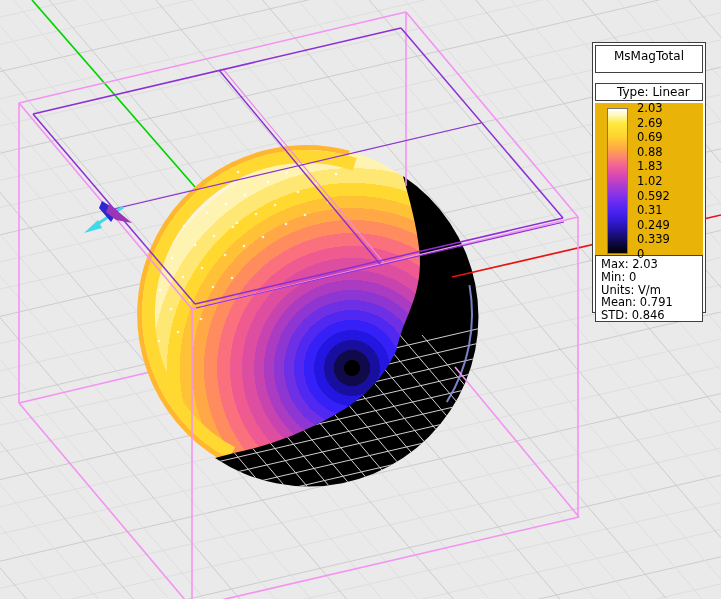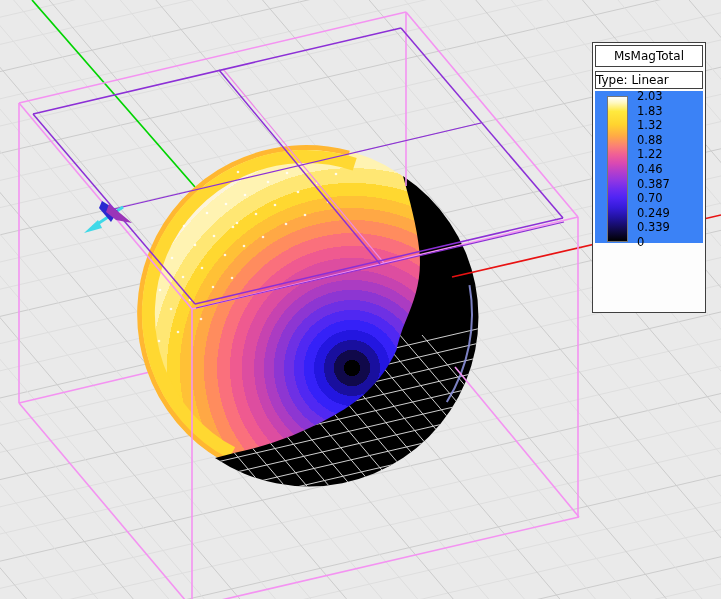"MsMagTotal" .lg-title { height: 22px -> 28px; margin-bottom: 4px -> 10px }
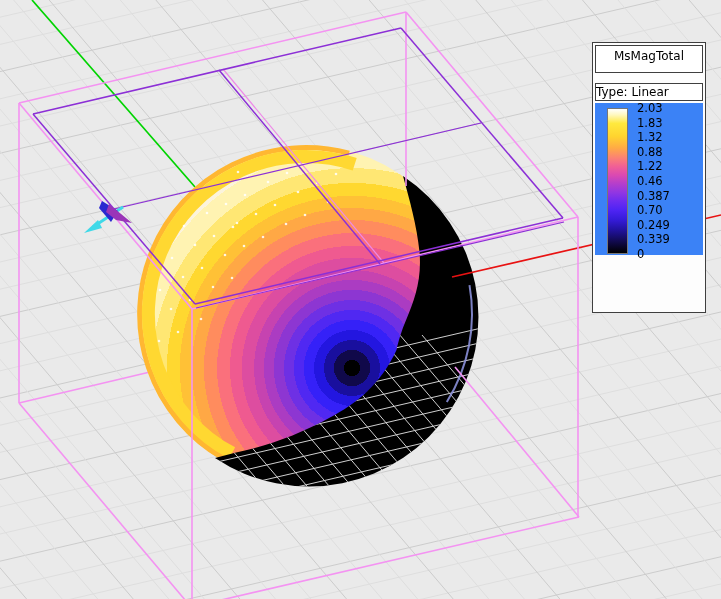"Type: Linear" .lg-type { padding-left: 0 -> 21px }
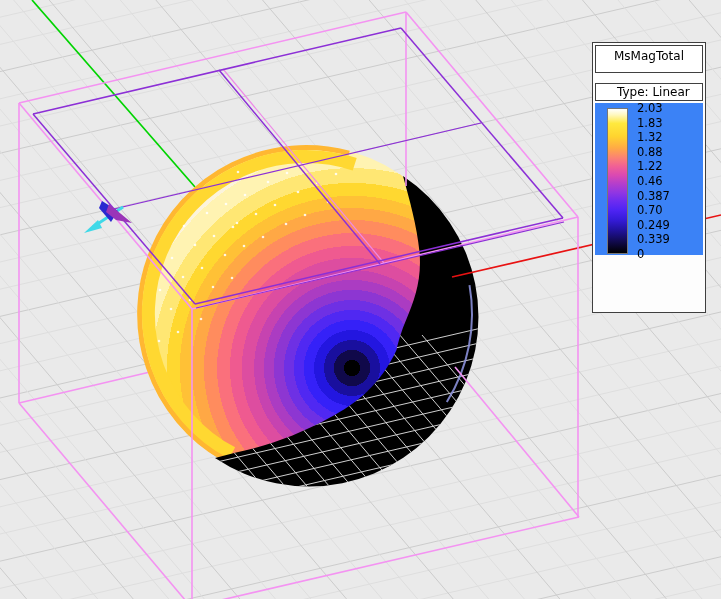"2.03" .lg-bar { background: #3b82f6 -> #eab308 }
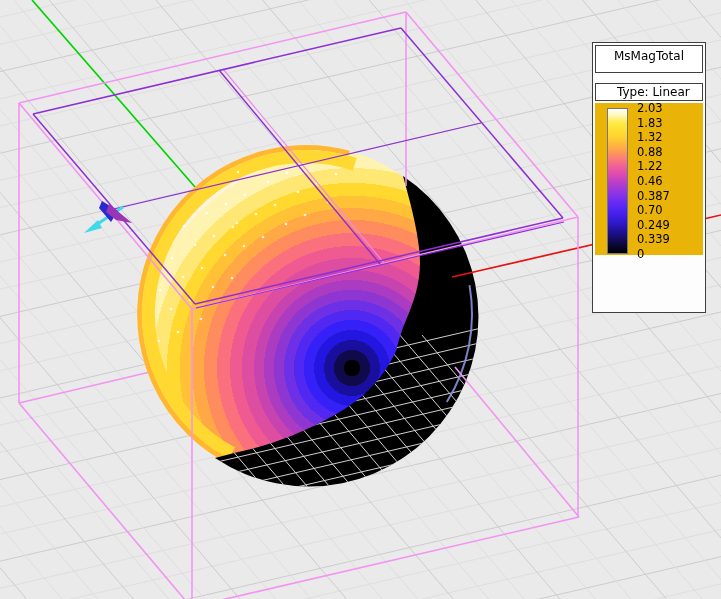"1.83" span.tick { text: 1.83 -> 2.69 }
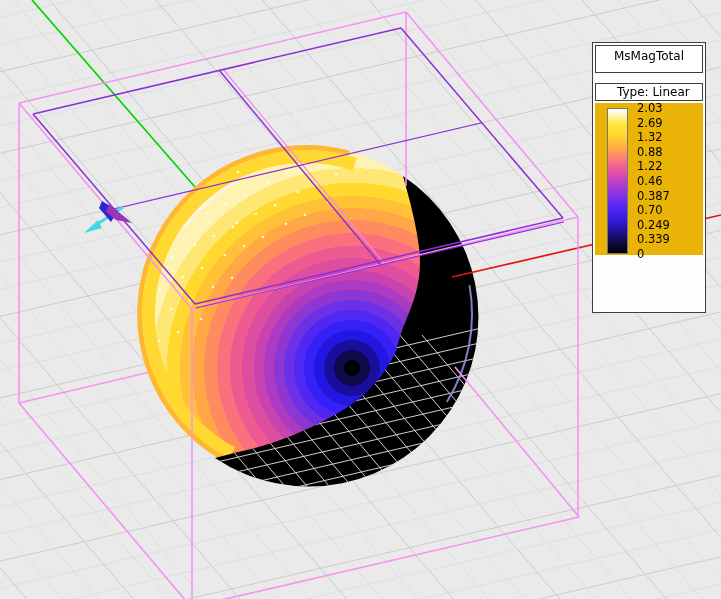"1.32" span.tick { text: 1.32 -> 0.69 }
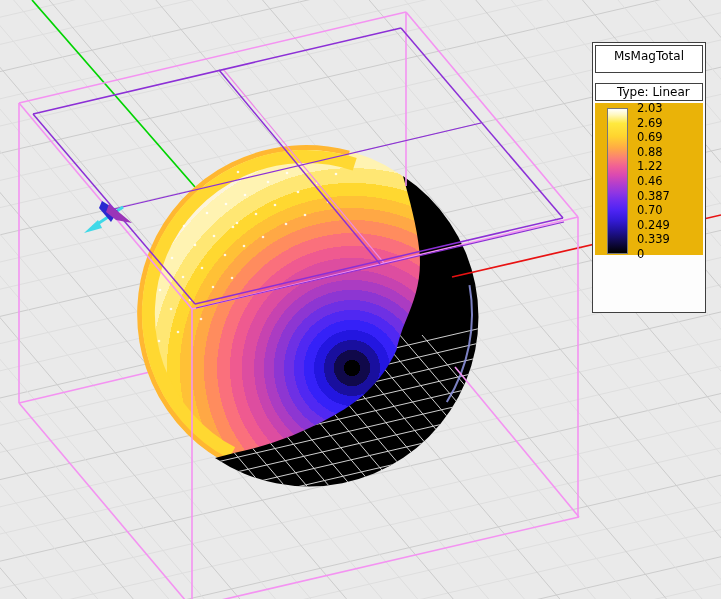"1.22" span.tick { text: 1.22 -> 1.83 }
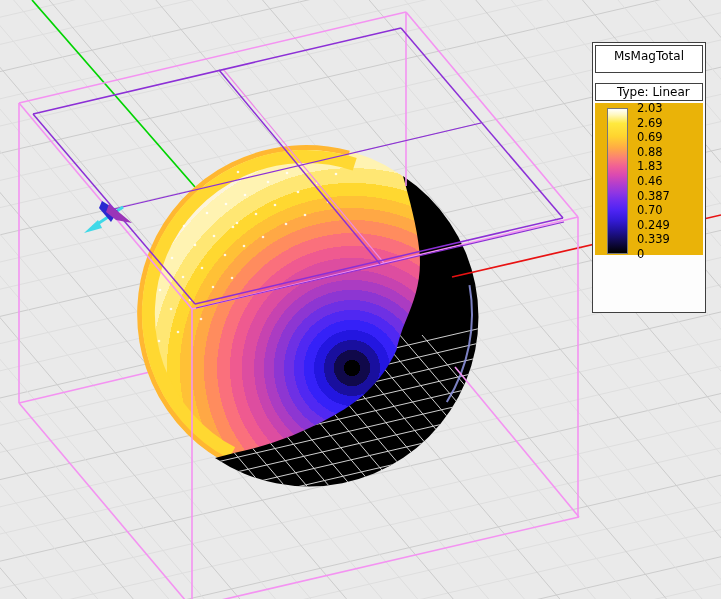"0.46" span.tick { text: 0.46 -> 1.02 }
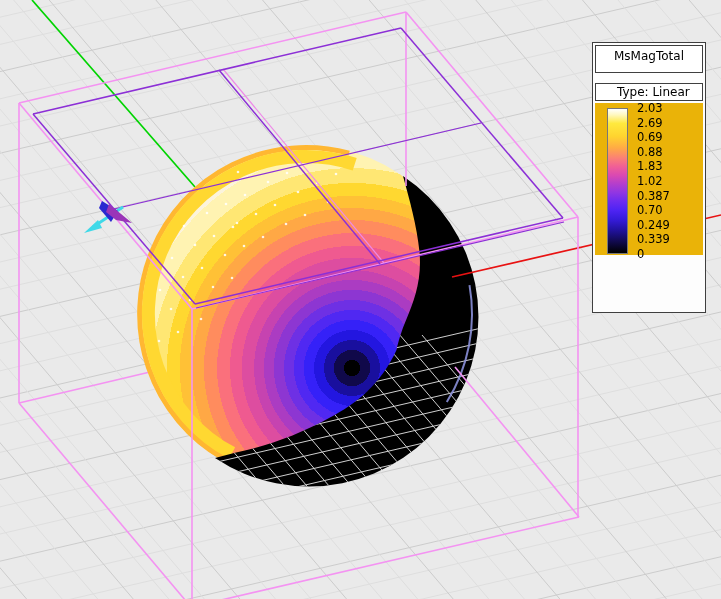"0.387" span.tick { text: 0.387 -> 0.592 }
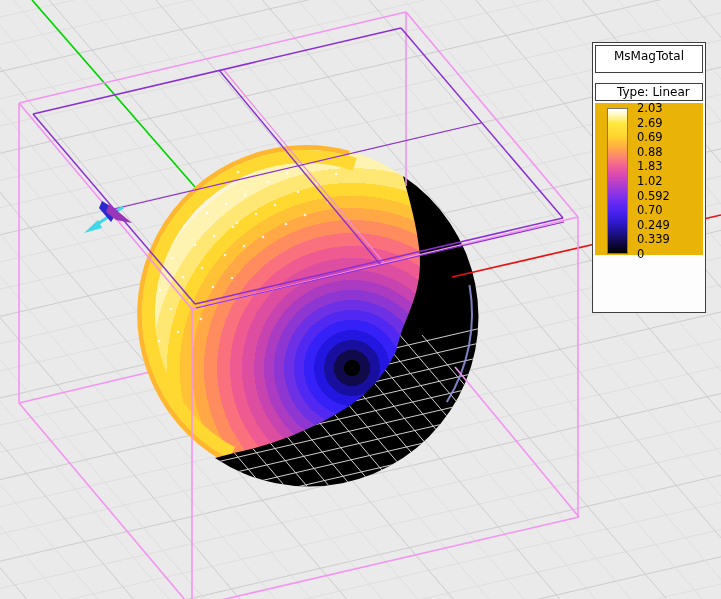"0.70" span.tick { text: 0.70 -> 0.31 }
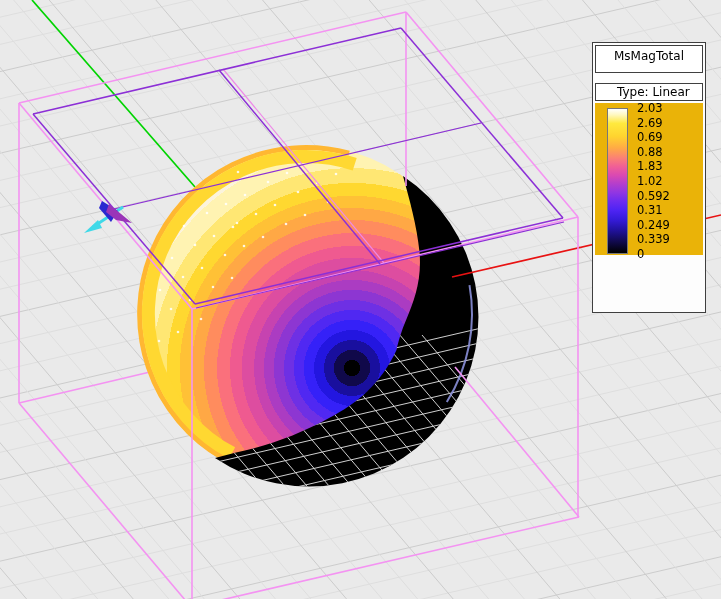"Max: 2.03" div.lg-stats { html: none -> <div> <div>Max: 2.03</div> <div>Min: 0</div> <div>Units: V/m</div> <div>Mean: 0.791</div> <div>STD: 0.846</div> </div> }
